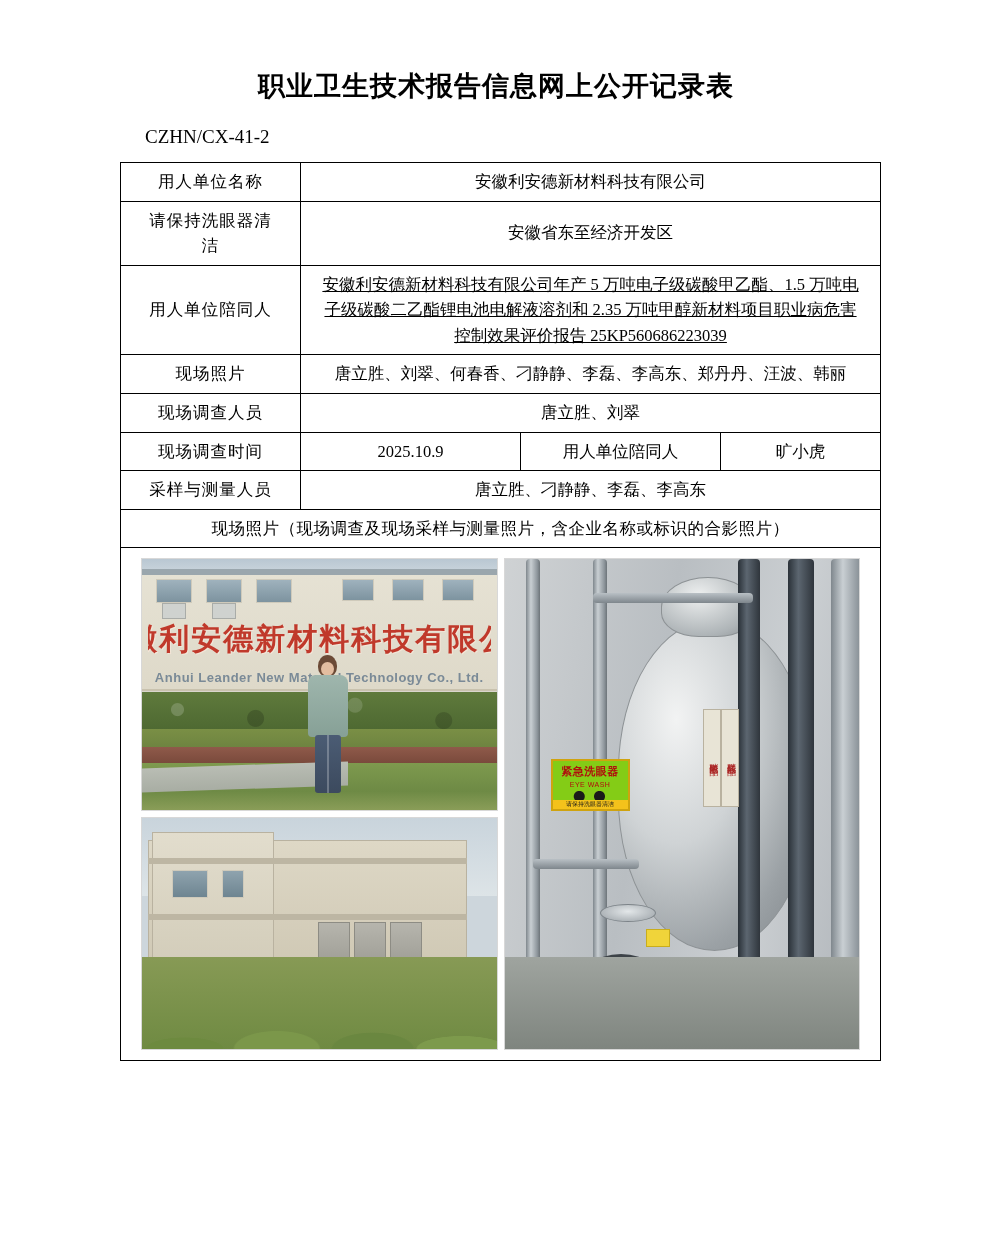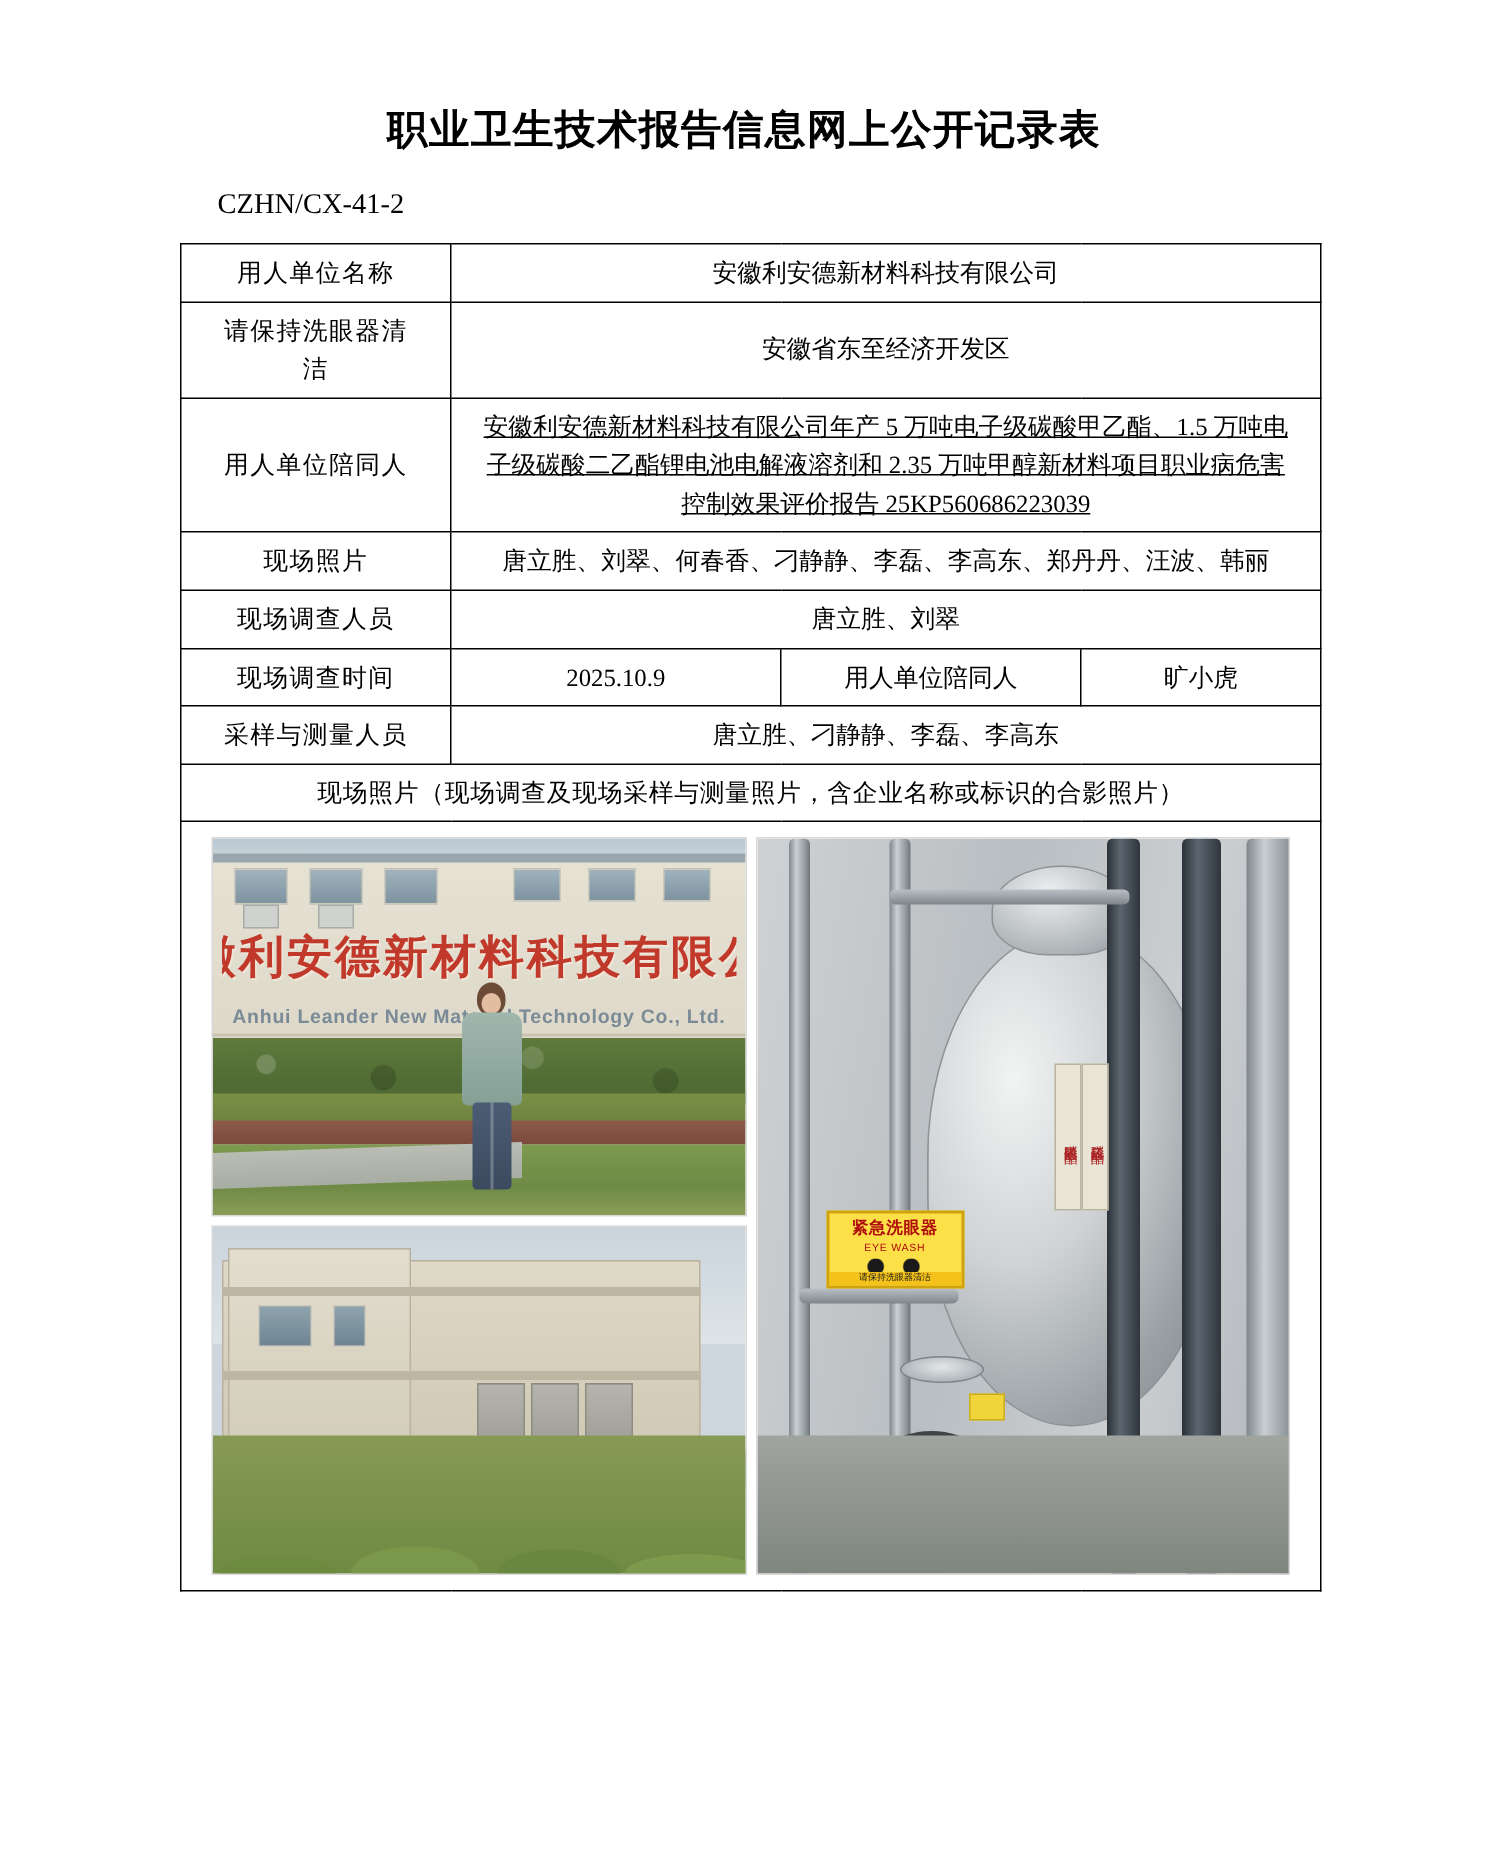"紧急洗眼器" .p3-sign { background: #fde047 -> #84cc16; margin-top: 48px -> none; width: 92px -> 79px }
